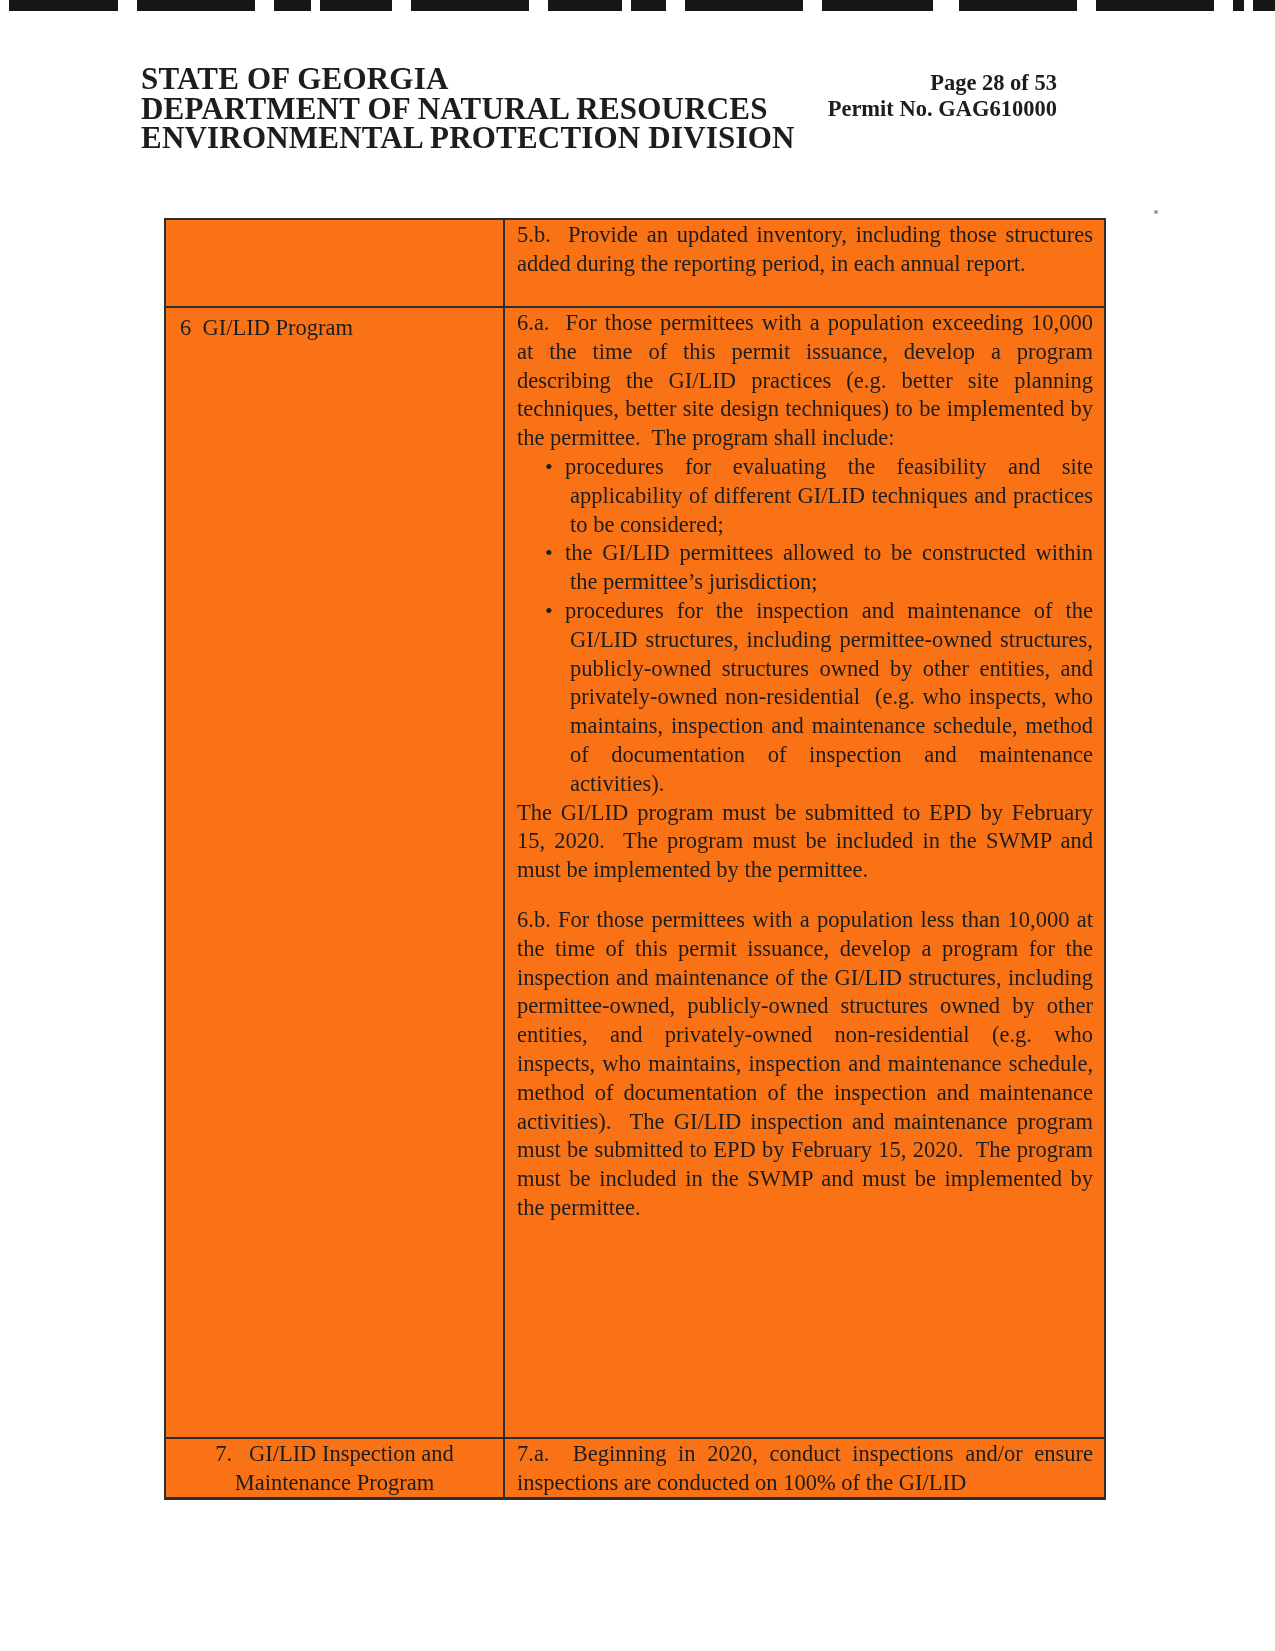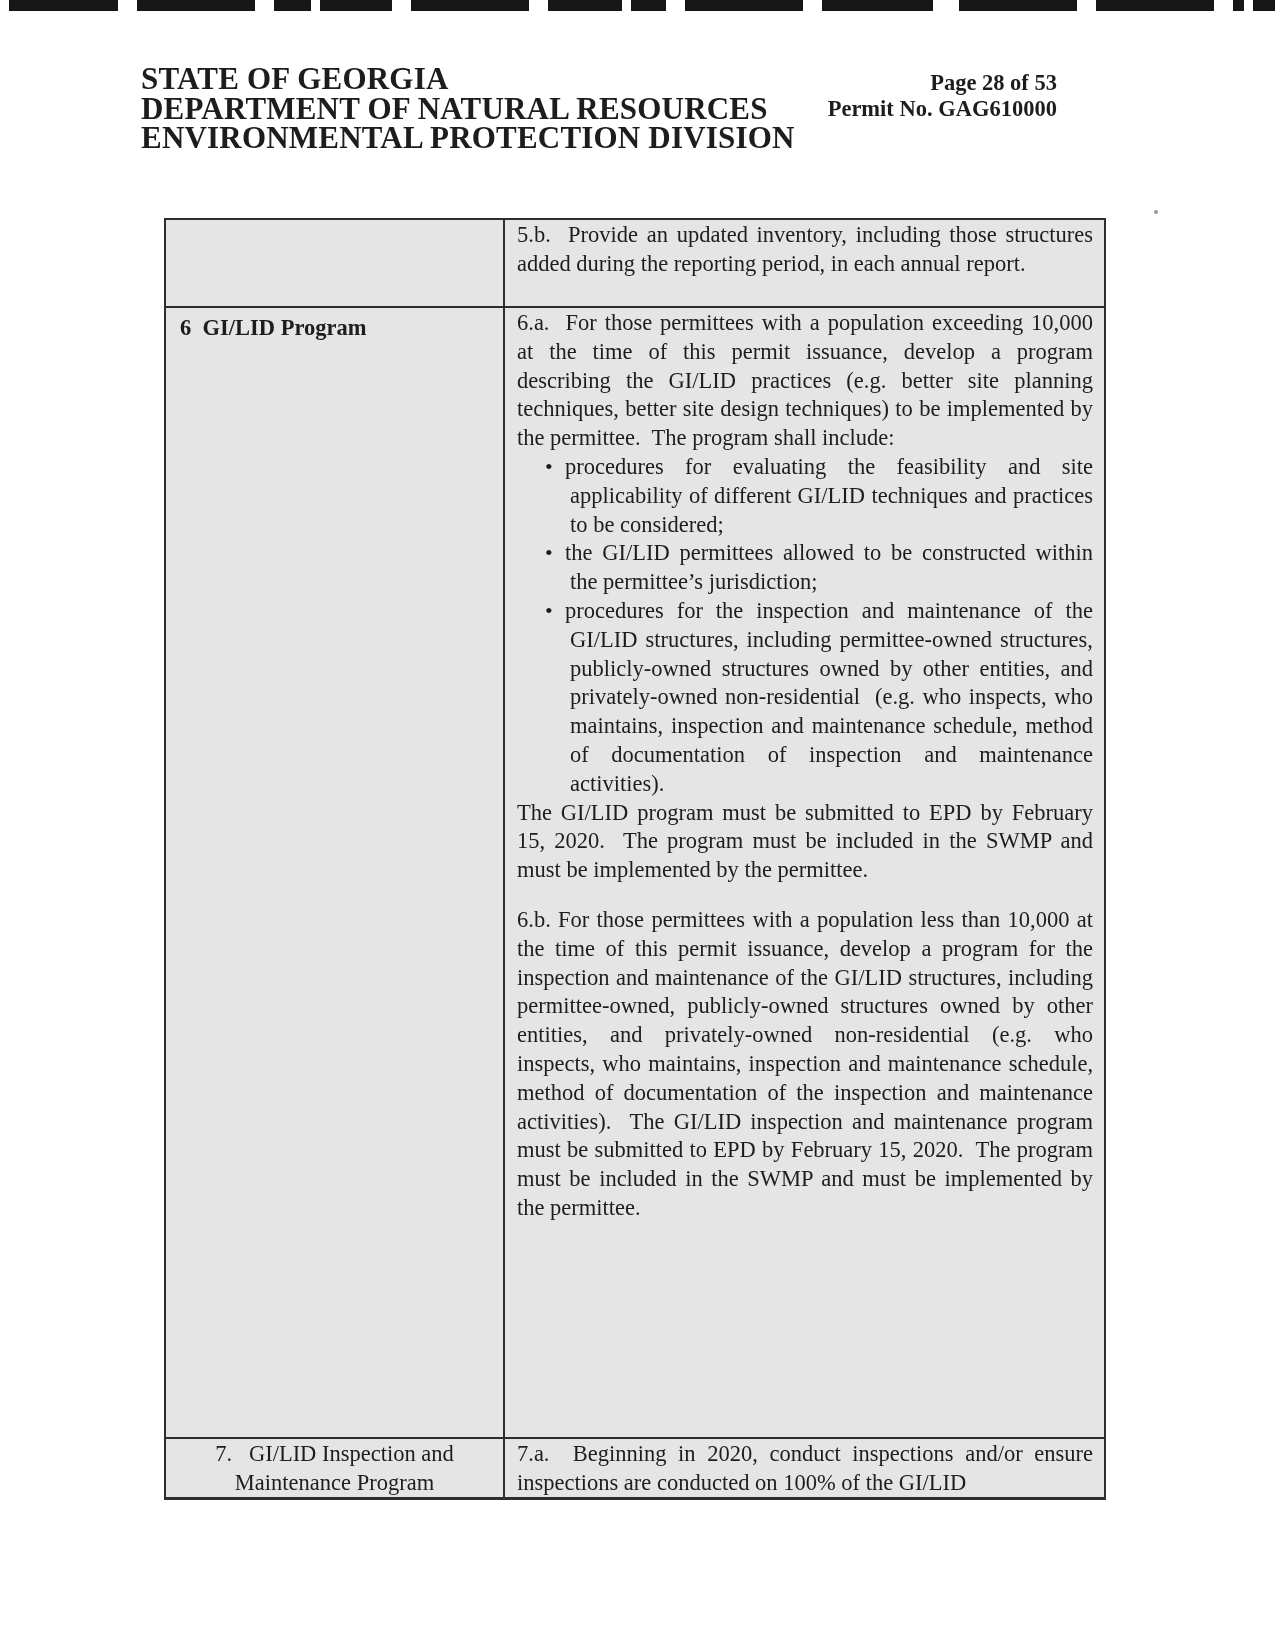"5.b. Provide an updated inventory," .permit-table { background: #e5e5e5 -> #f97316 }
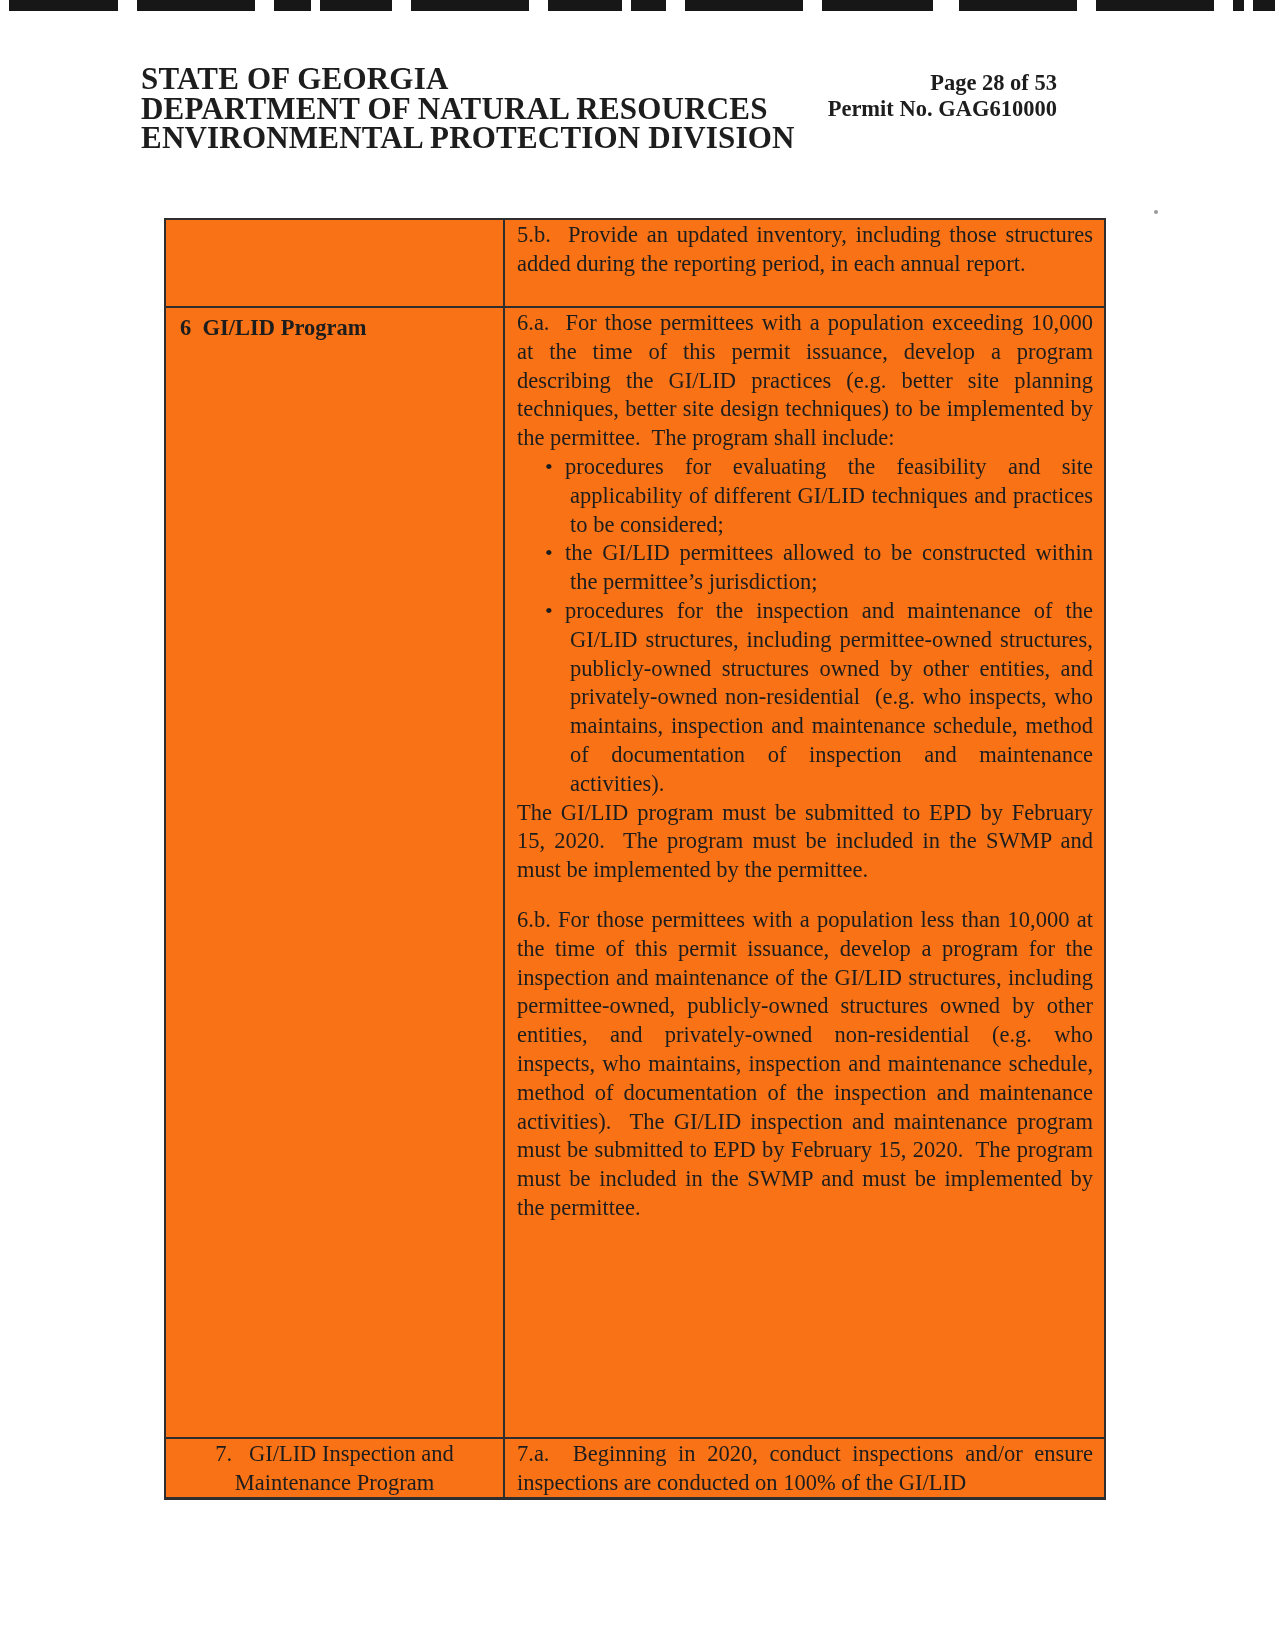"6 GI/LID Program" .cell-left-6 { font-weight: bold -> none }
